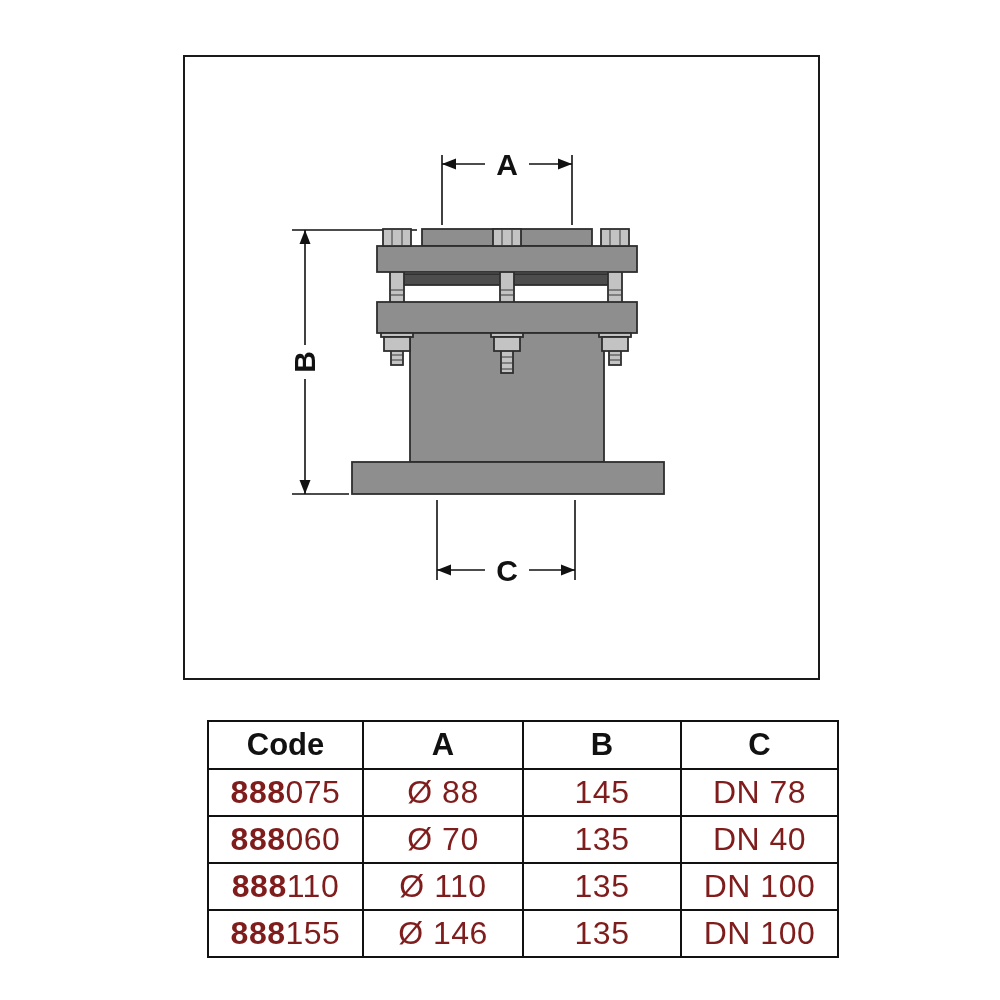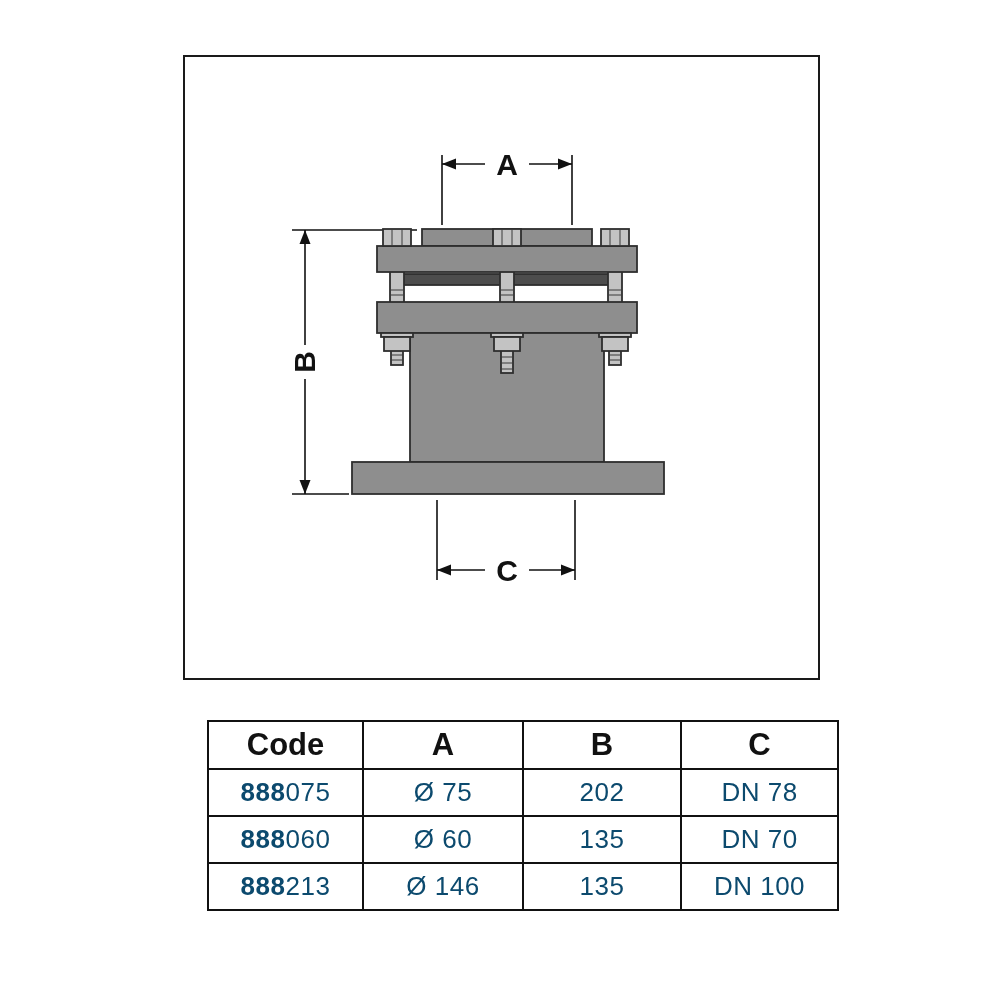"888075" .spec-table td { color: #0c4a6e -> #7f1d1d; font-size: 26px -> 32px }
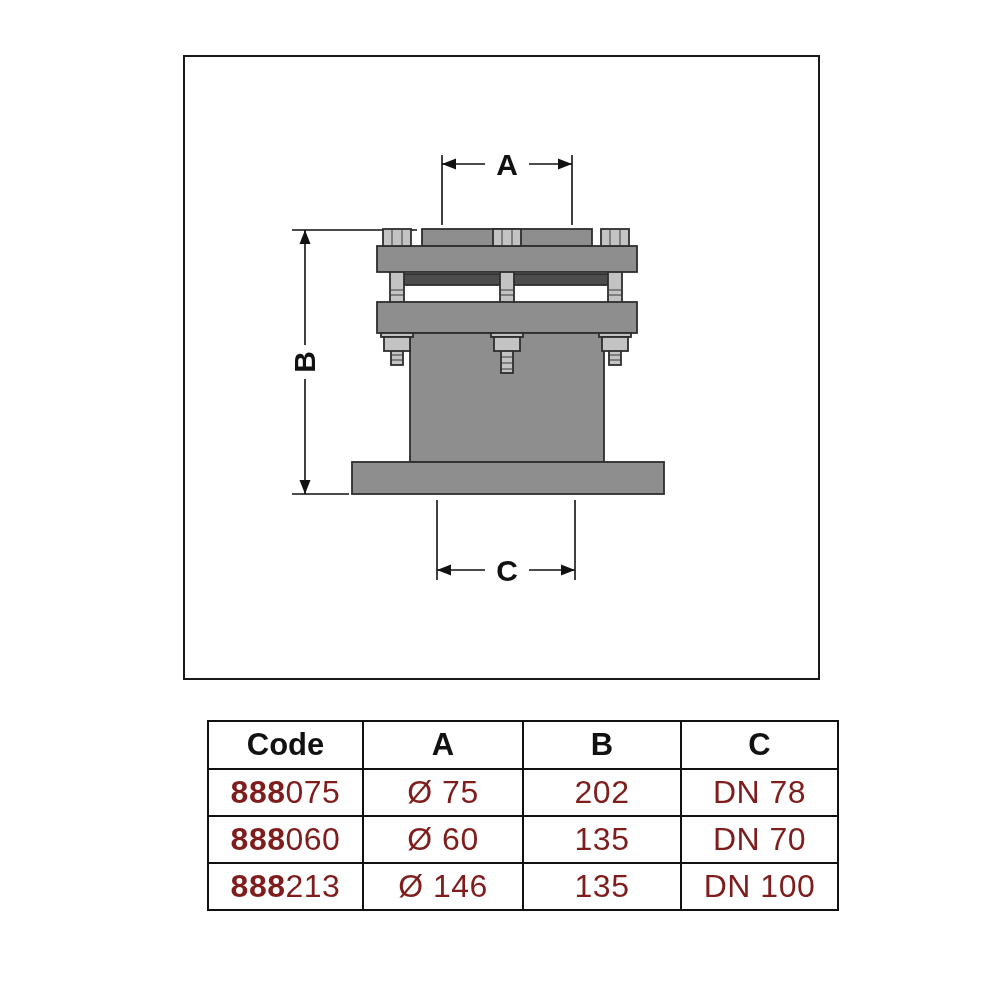"Ø 75" td { text: 75 -> 88 }
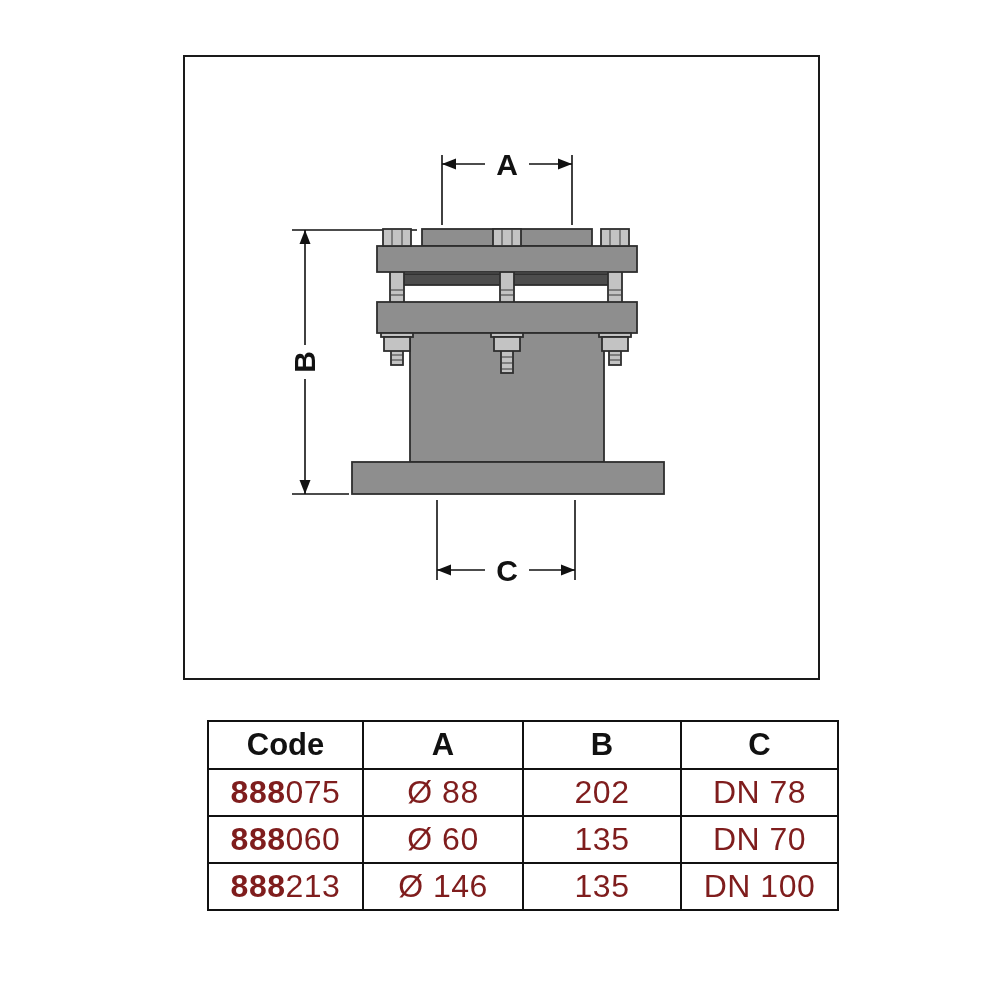"202" td { text: 202 -> 145 }
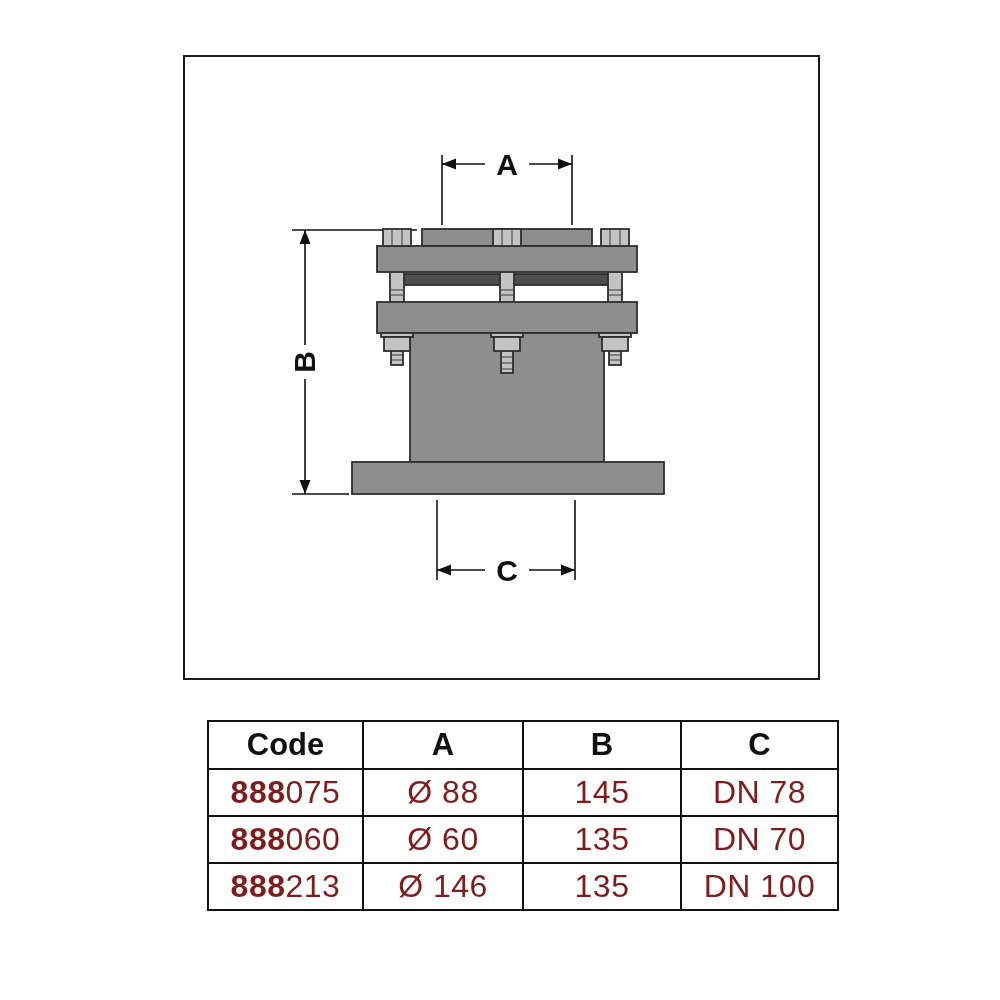"Ø 60" td { text: 60 -> 70 }
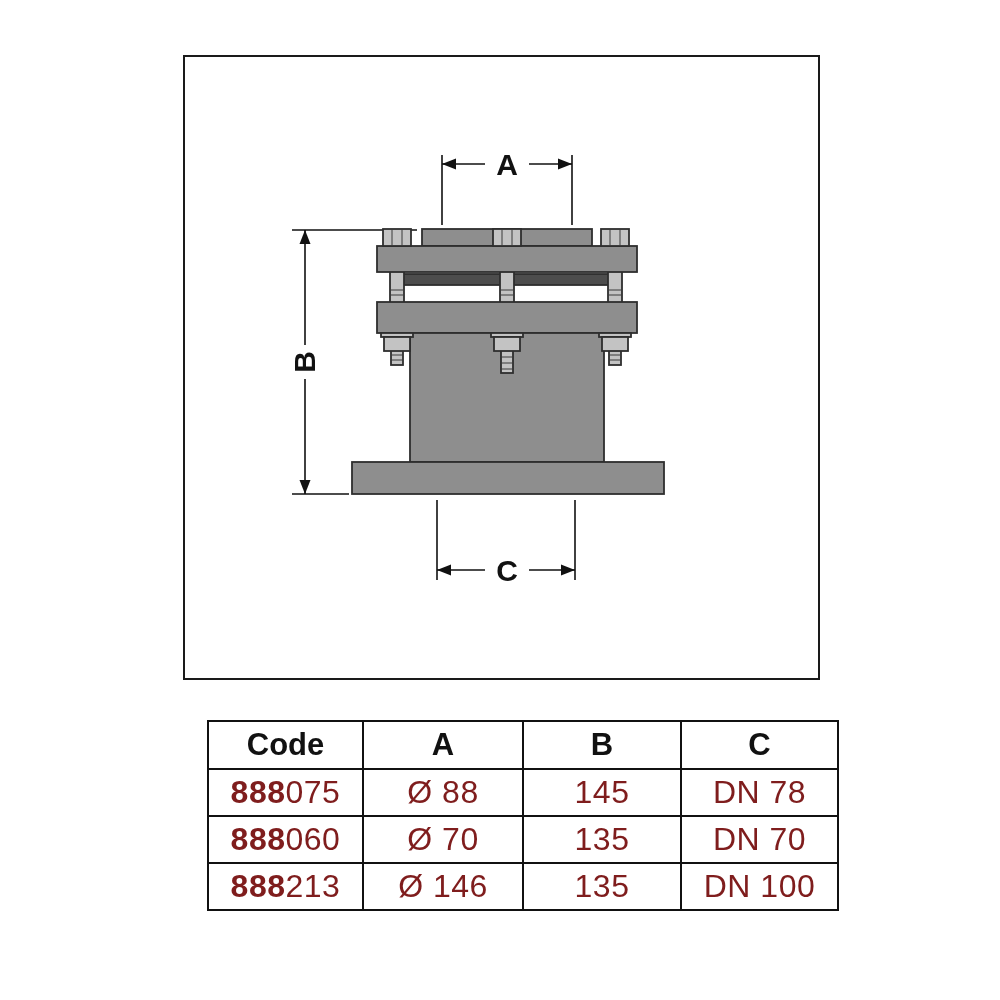"DN 70" td { text: 70 -> 40 }
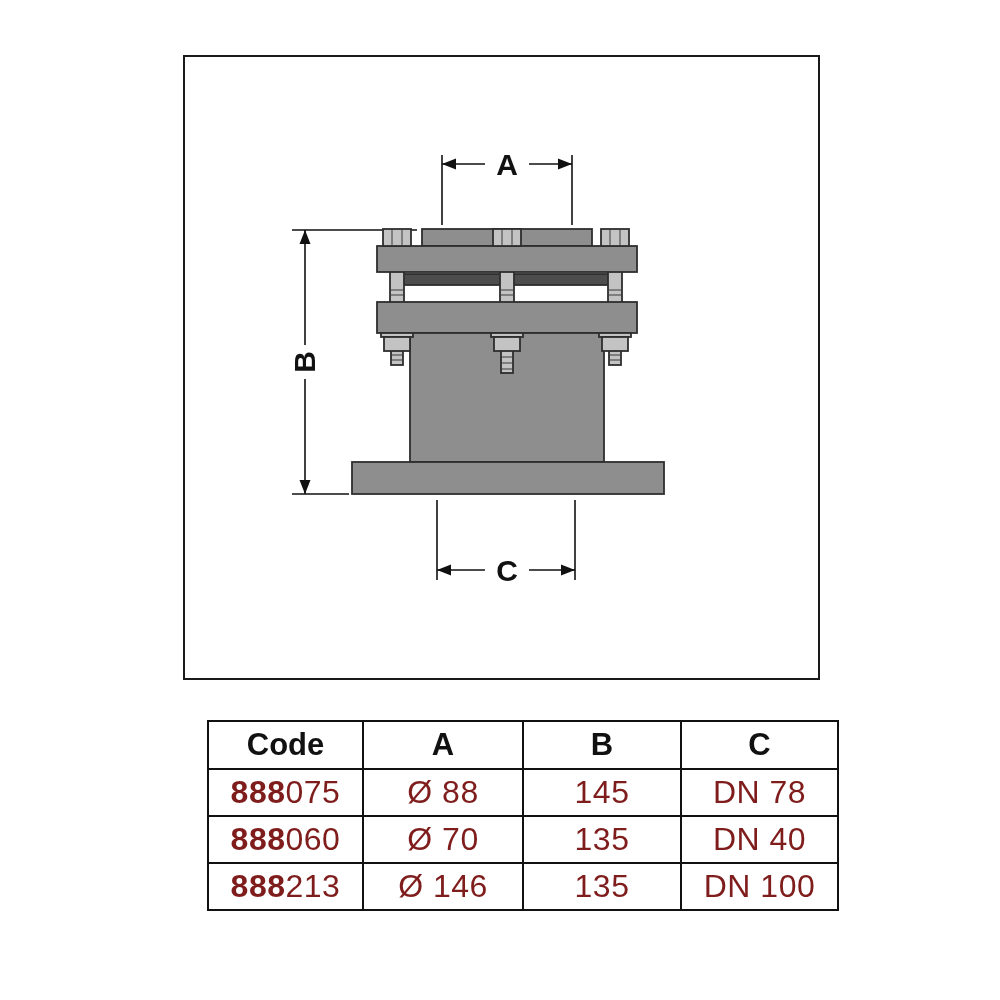"888110" tr { html: none -> <tr> <td><span>888</span><span>110</span></td> <td>Ø 110</td> <td>135</td> <td>DN 100</td> </tr> }
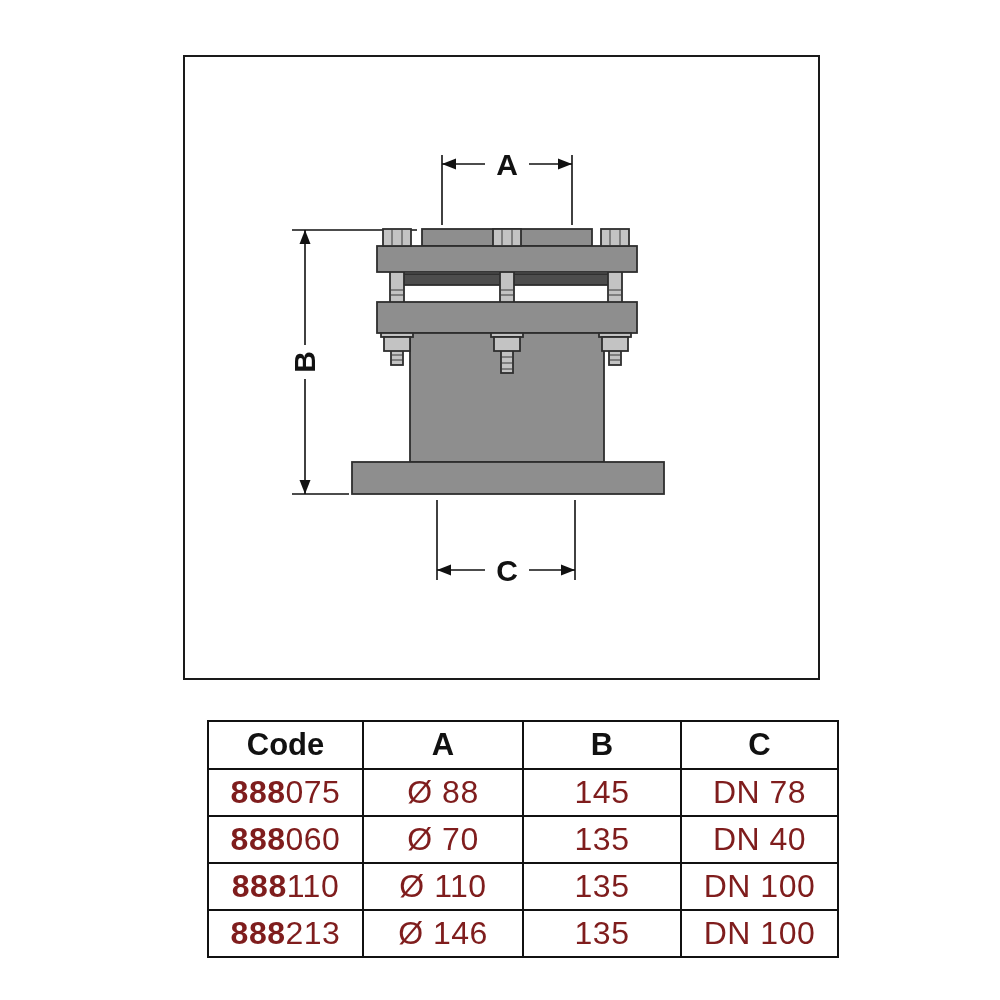"213" span { text: 213 -> 155 }
